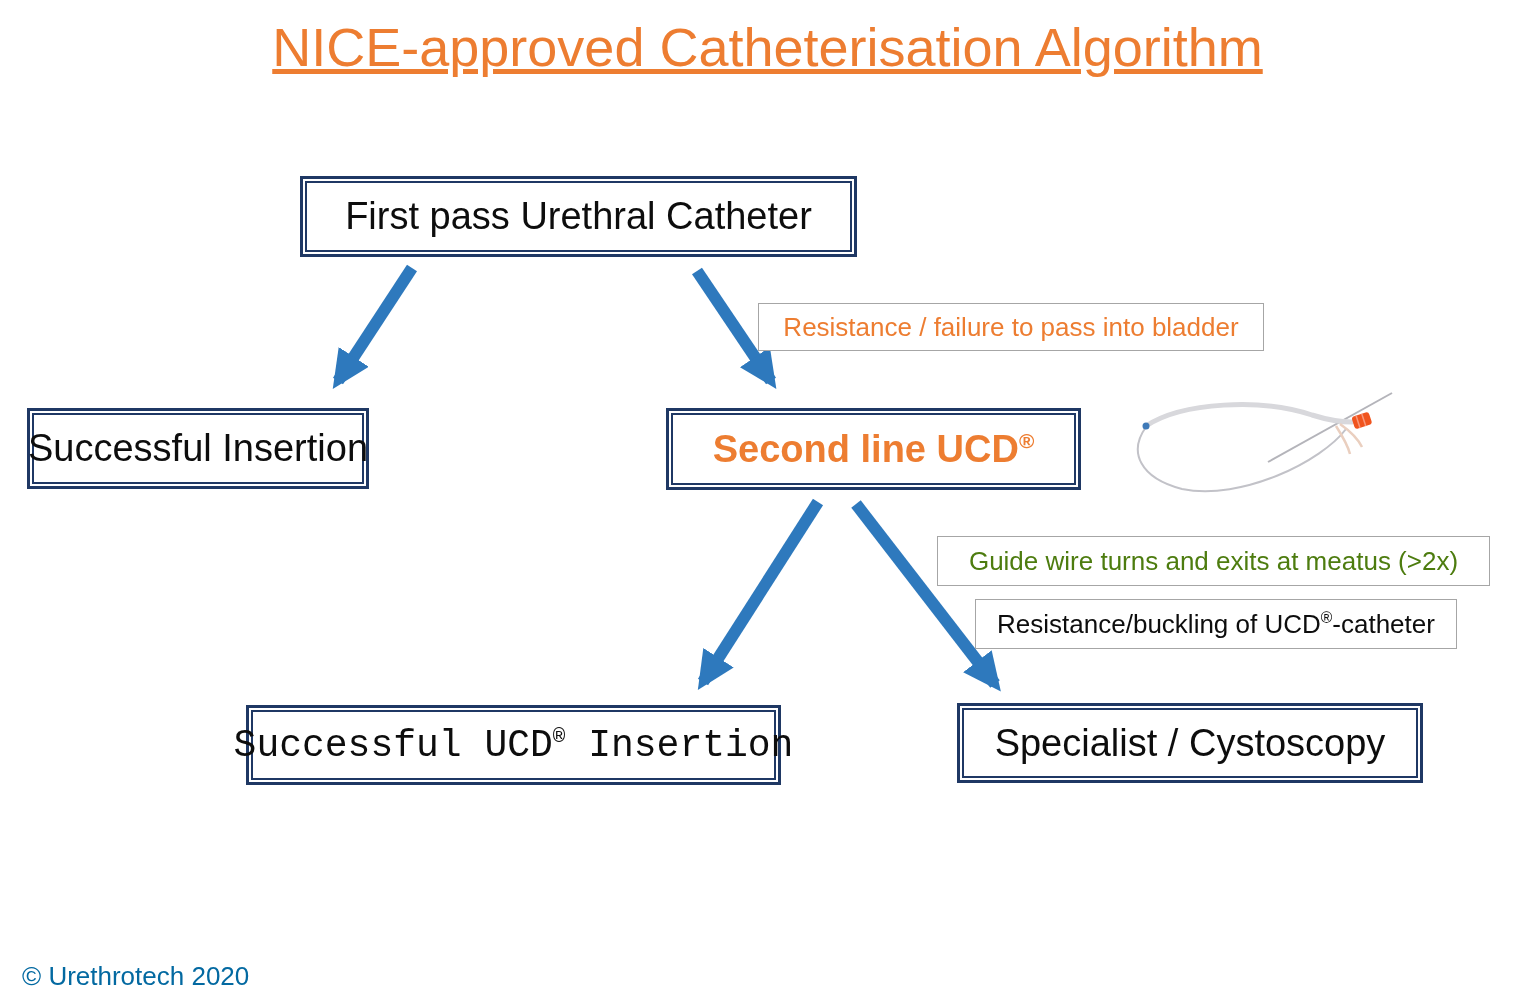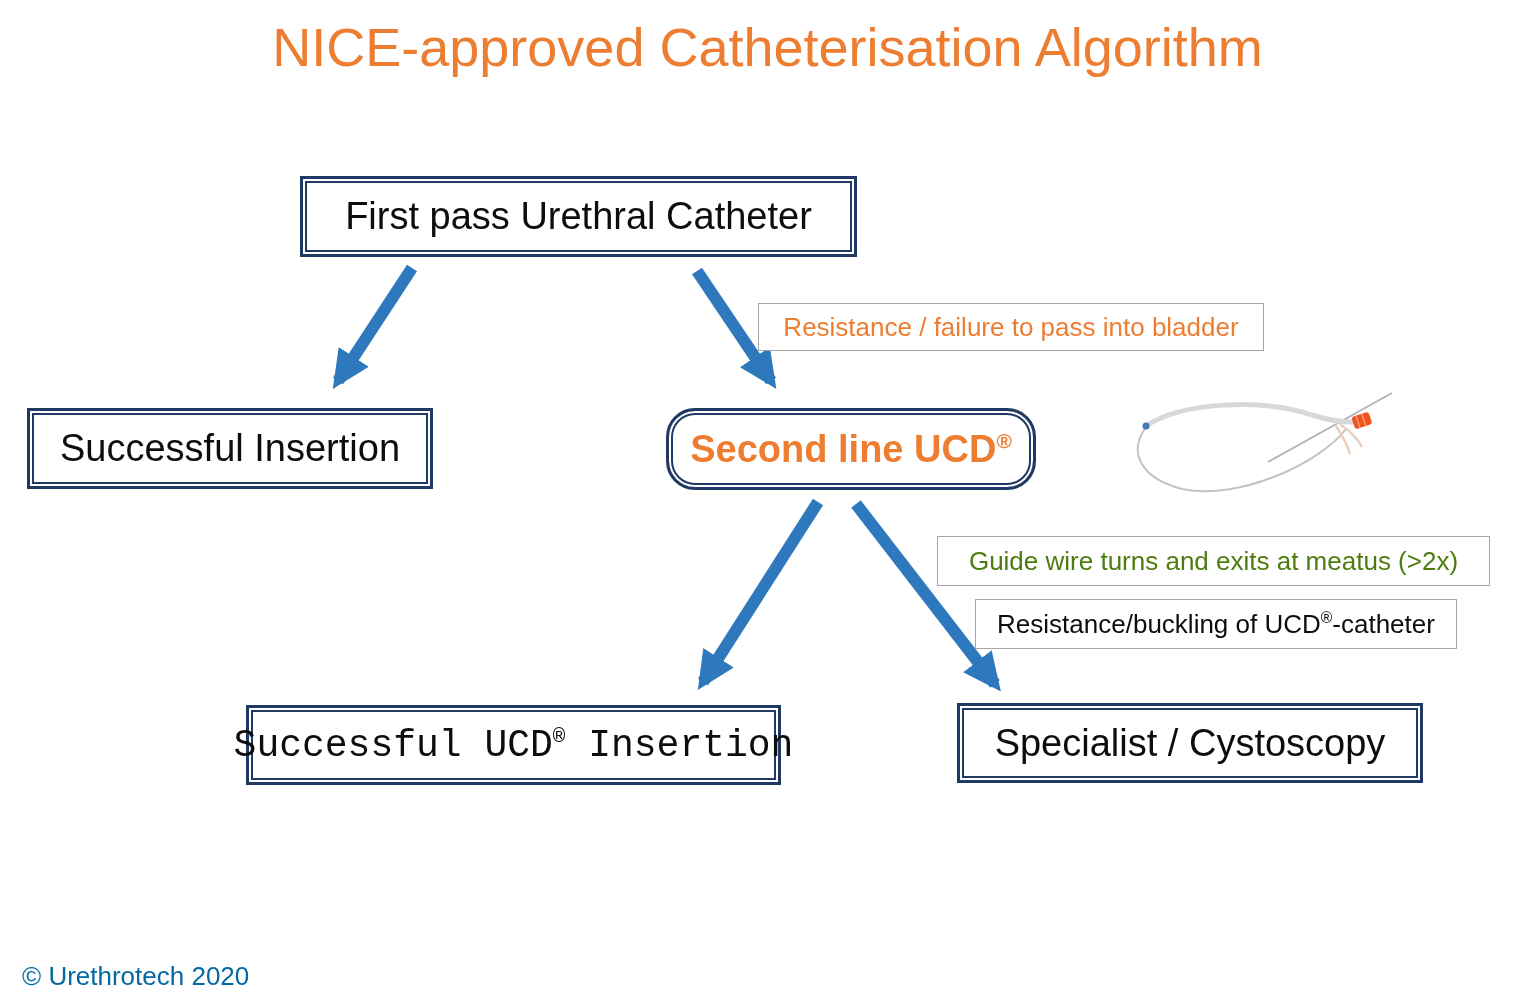"NICE-approved Catheterisation Algorithm" .page-title { text-decoration: none -> underline }
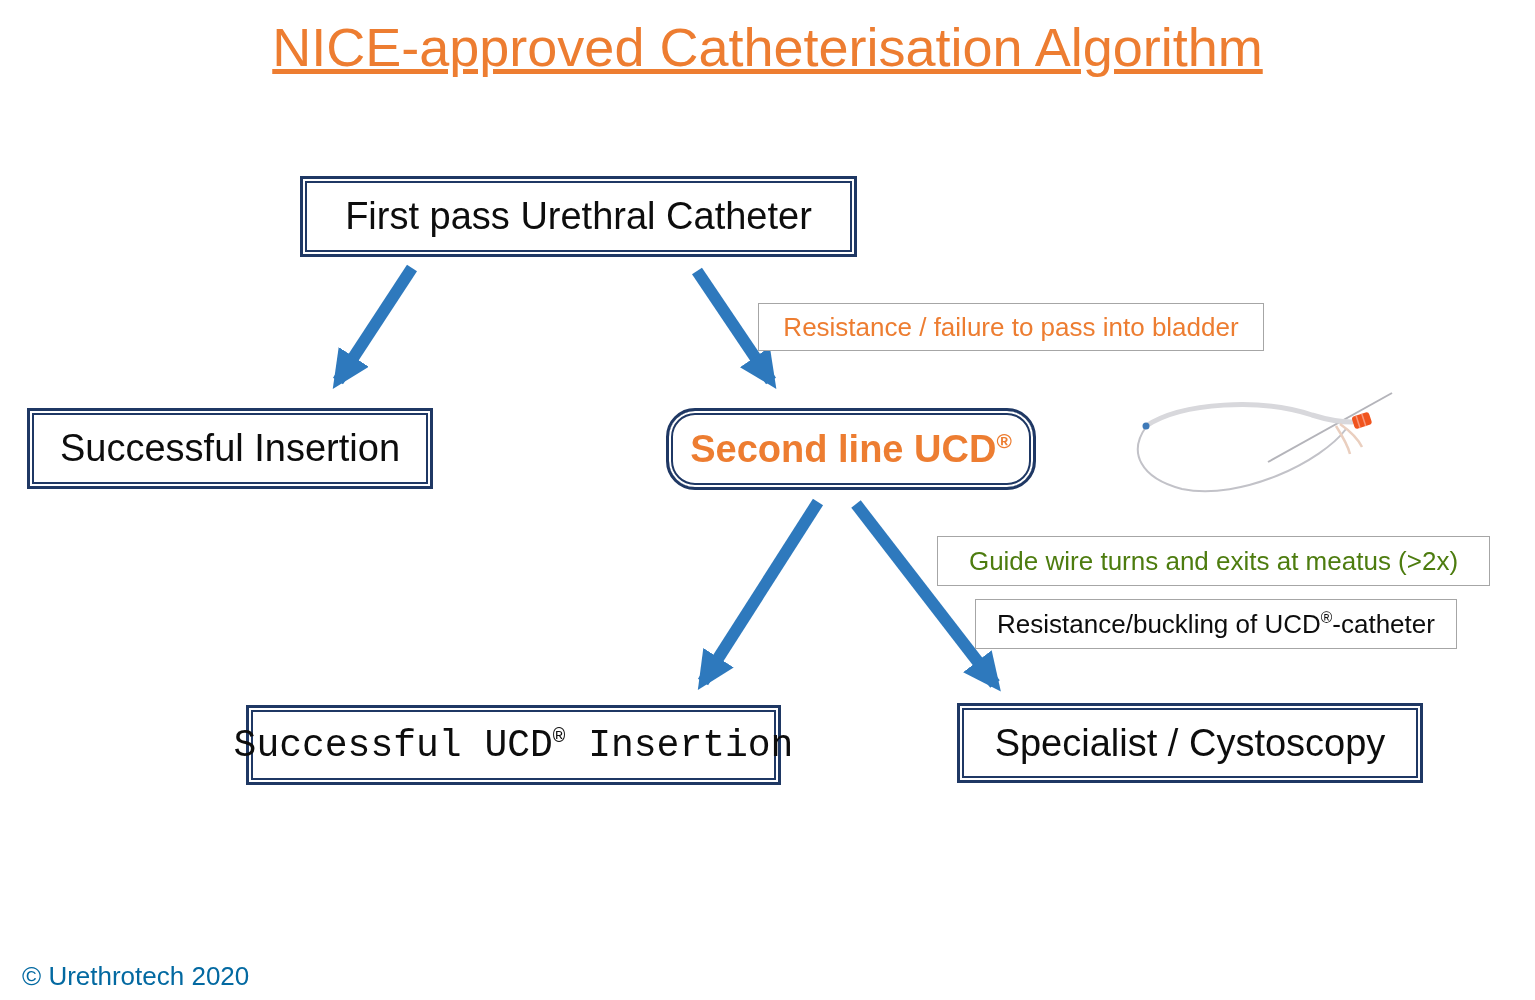"Successful Insertion" .node-success-insertion { width: 406px -> 342px }
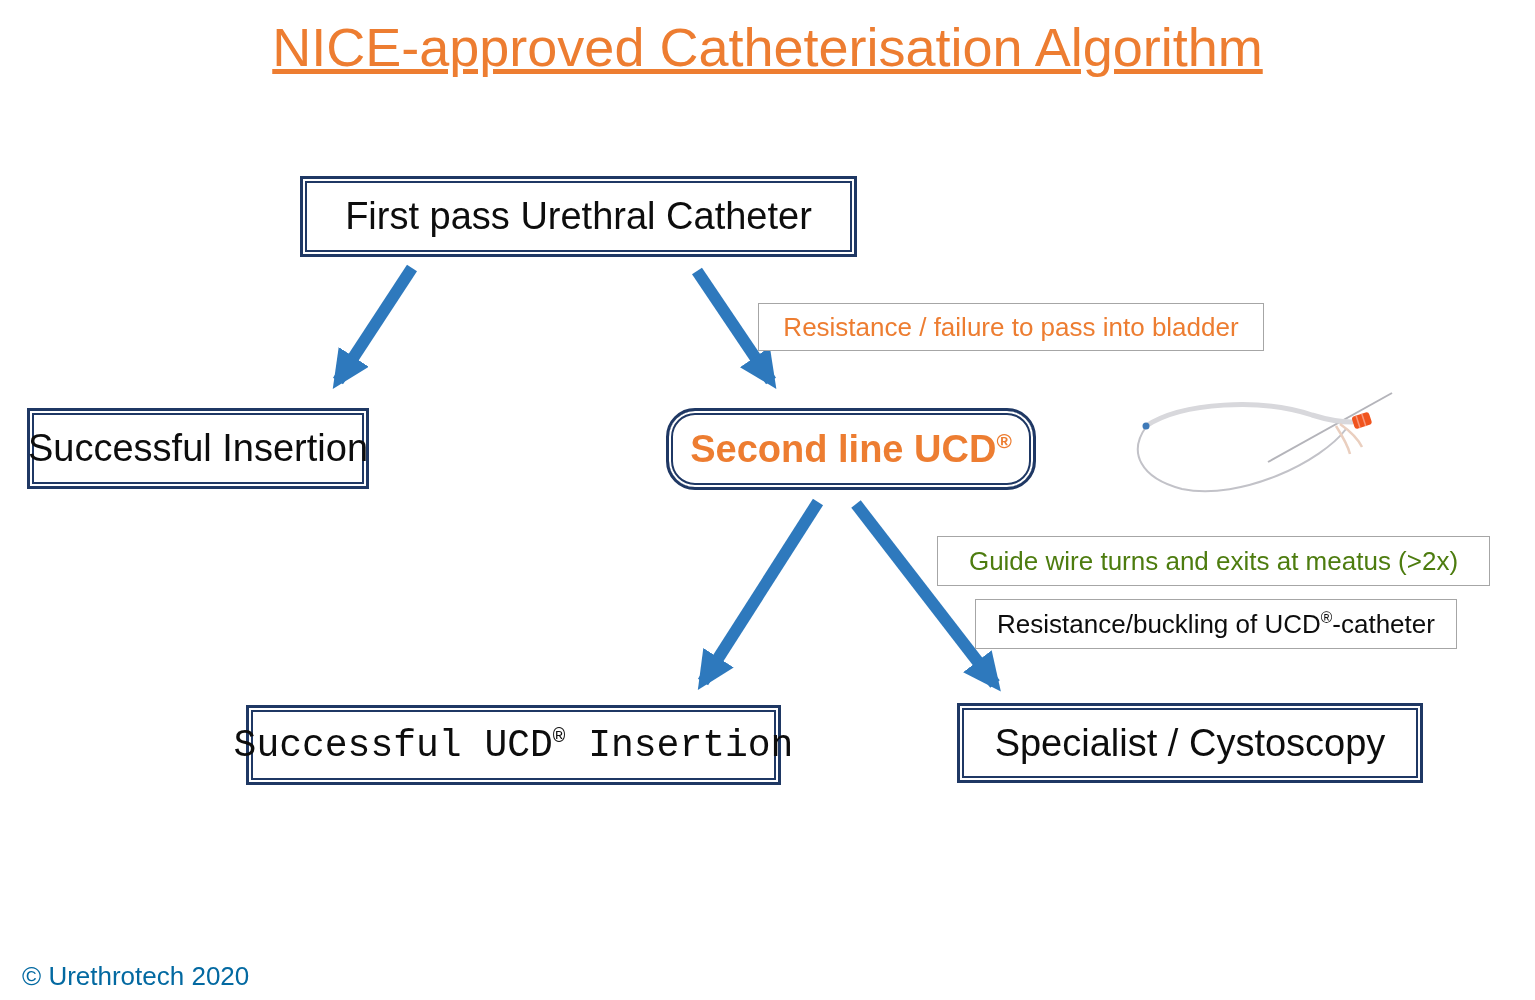"Second line UCD®" .node-second-line { border-radius: 29px -> none; width: 370px -> 415px }
